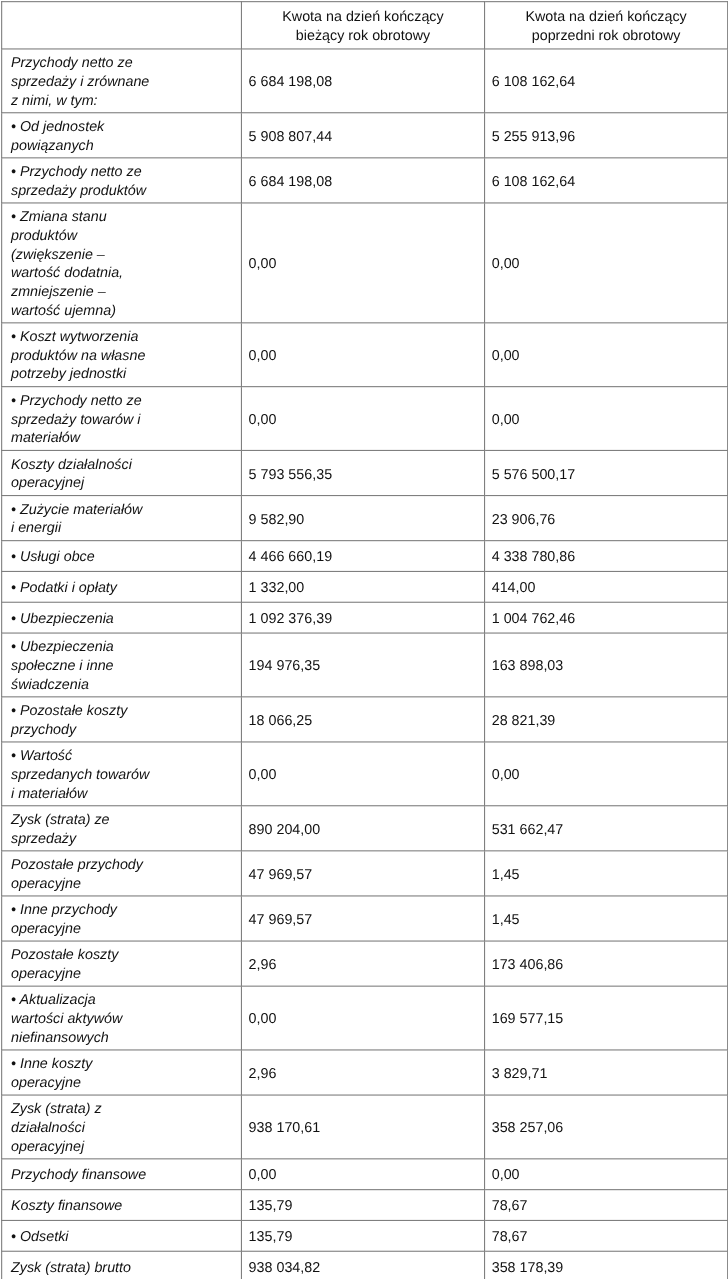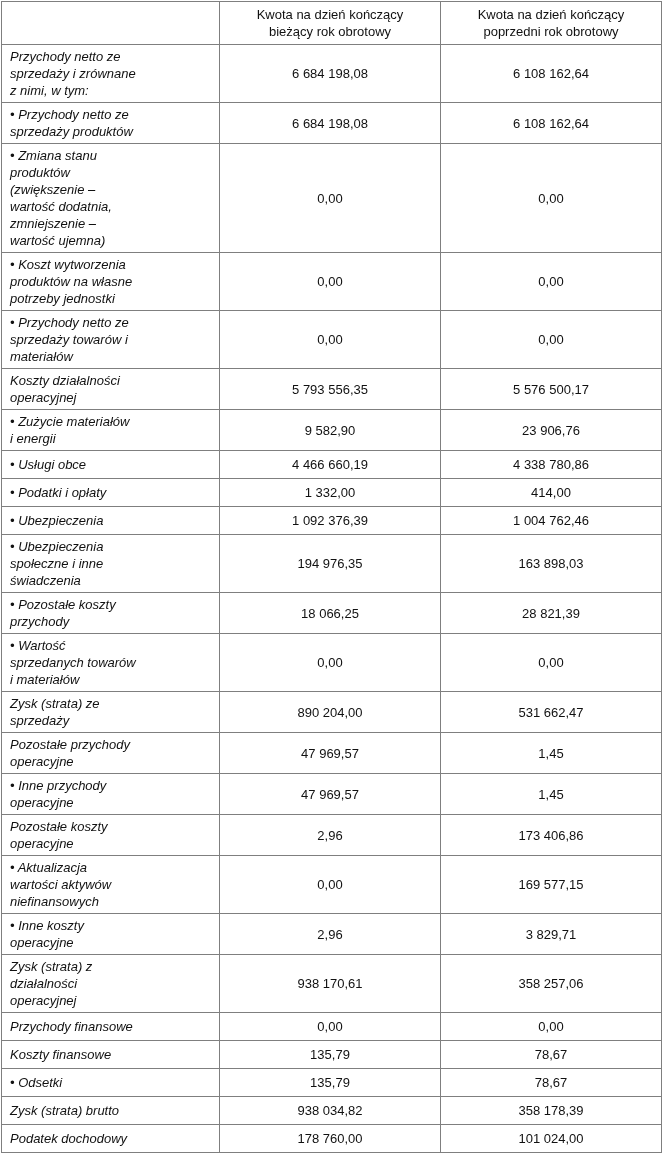"6 684 198,08" td.val { text-align: center -> none }
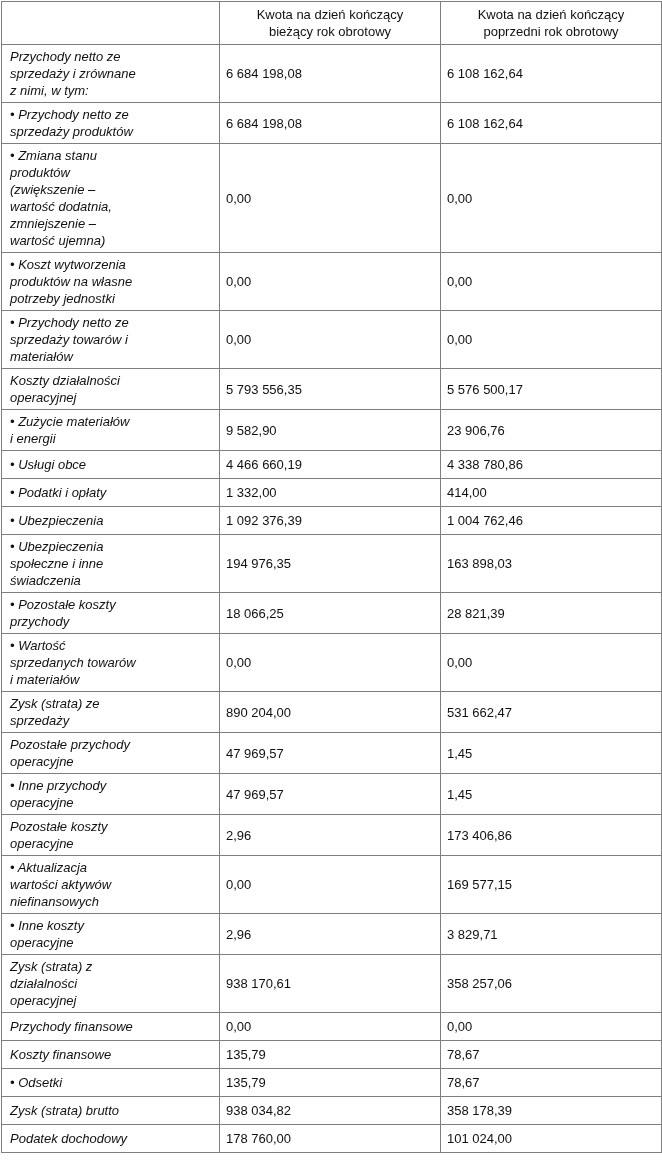"• Od jednostek" tr { html: none -> <tr> <td>• Od jednostek powiązanych</td> <td>5 908 807,44</td> <td>5 255 913,96</td> </tr> }
